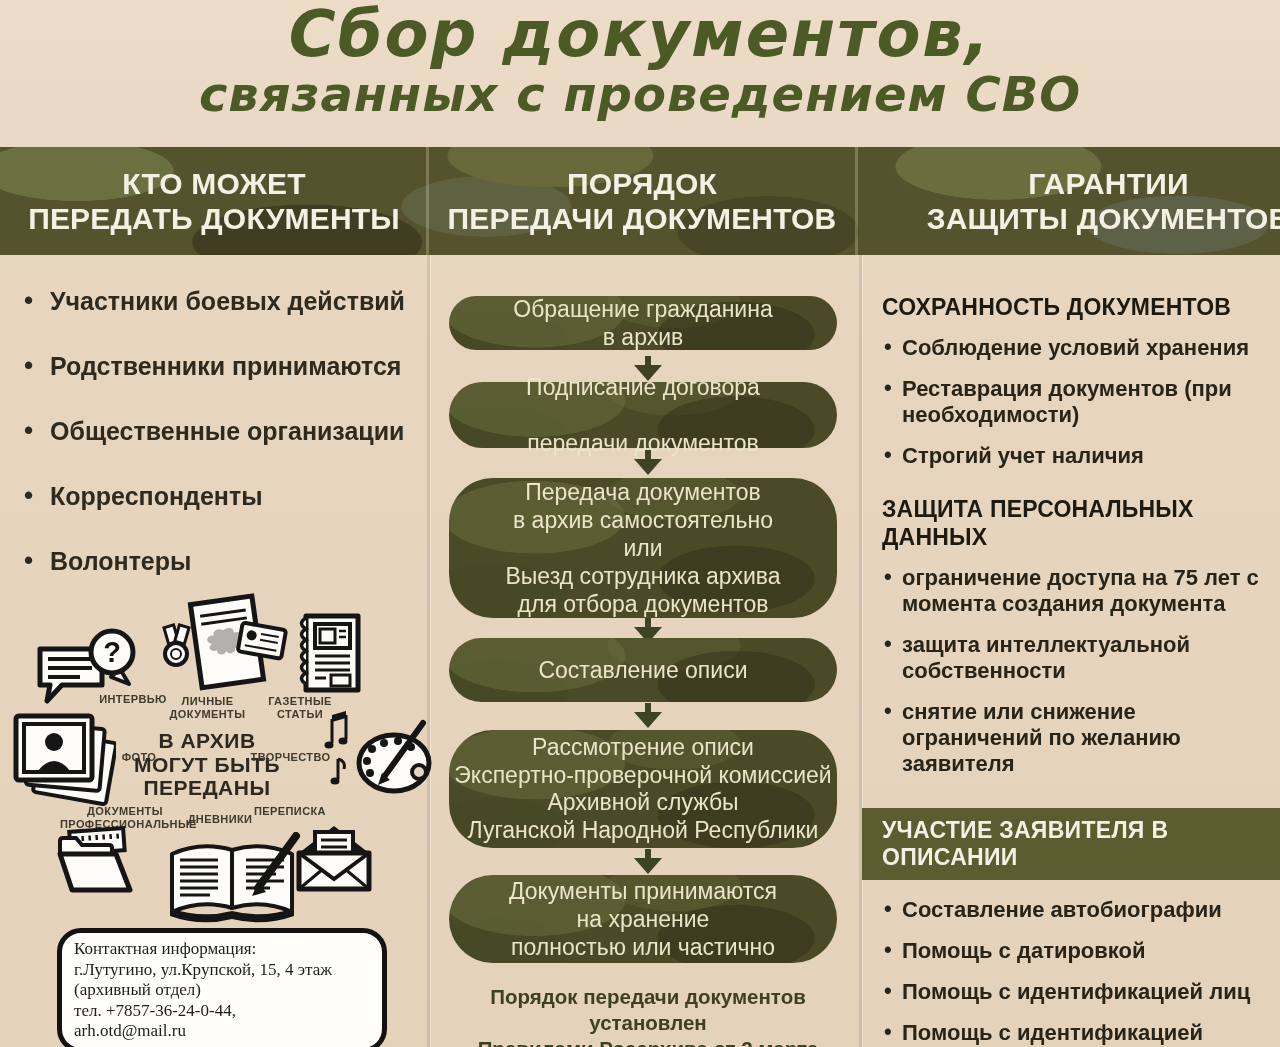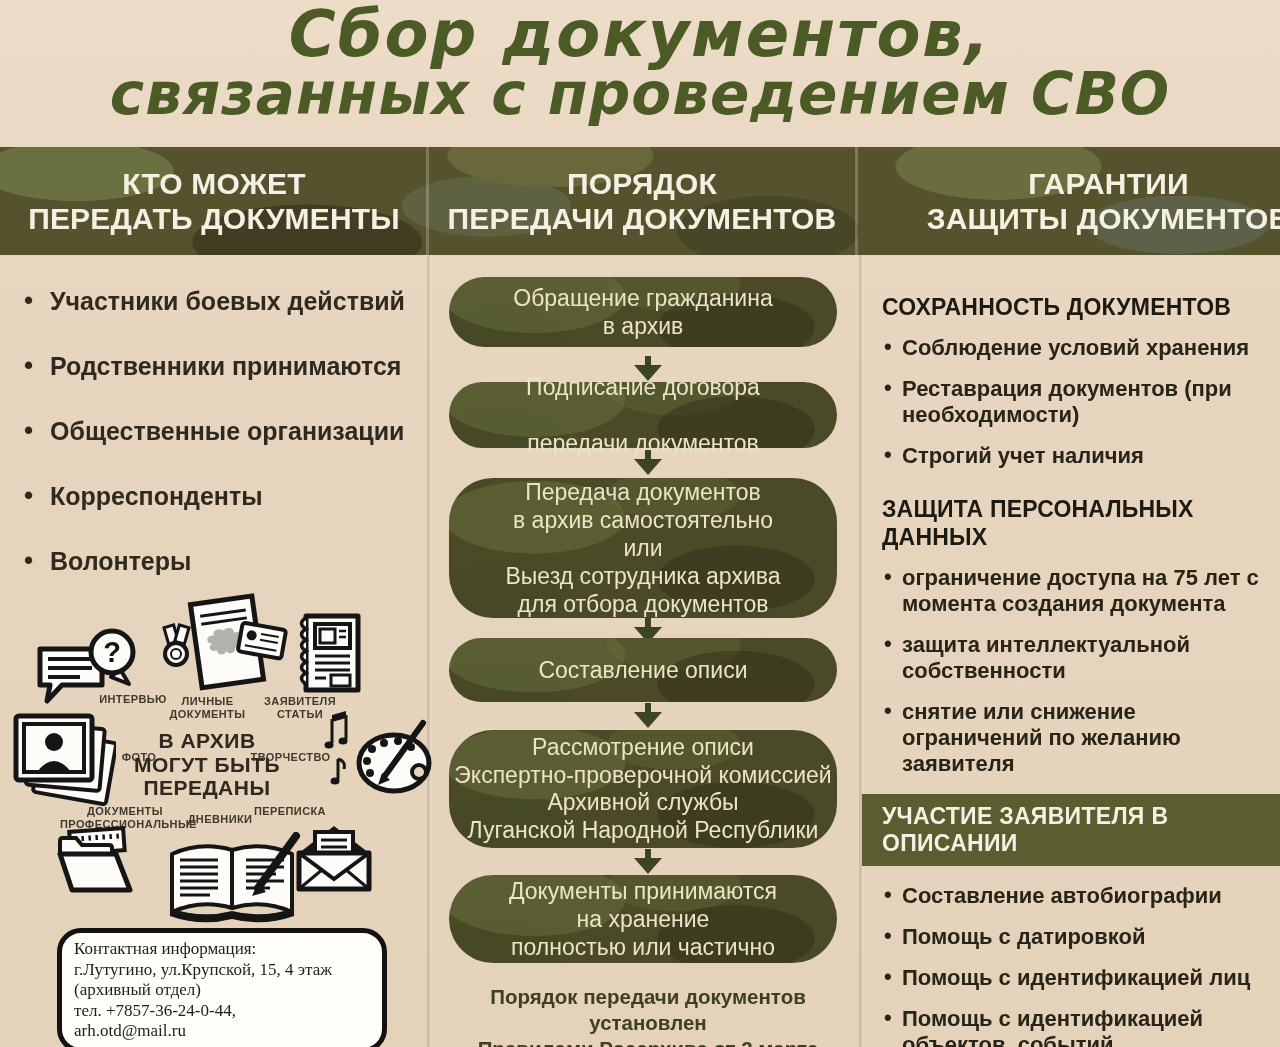"связанных с проведением СВО" .title .t2 { font-size: 58px -> 48px }
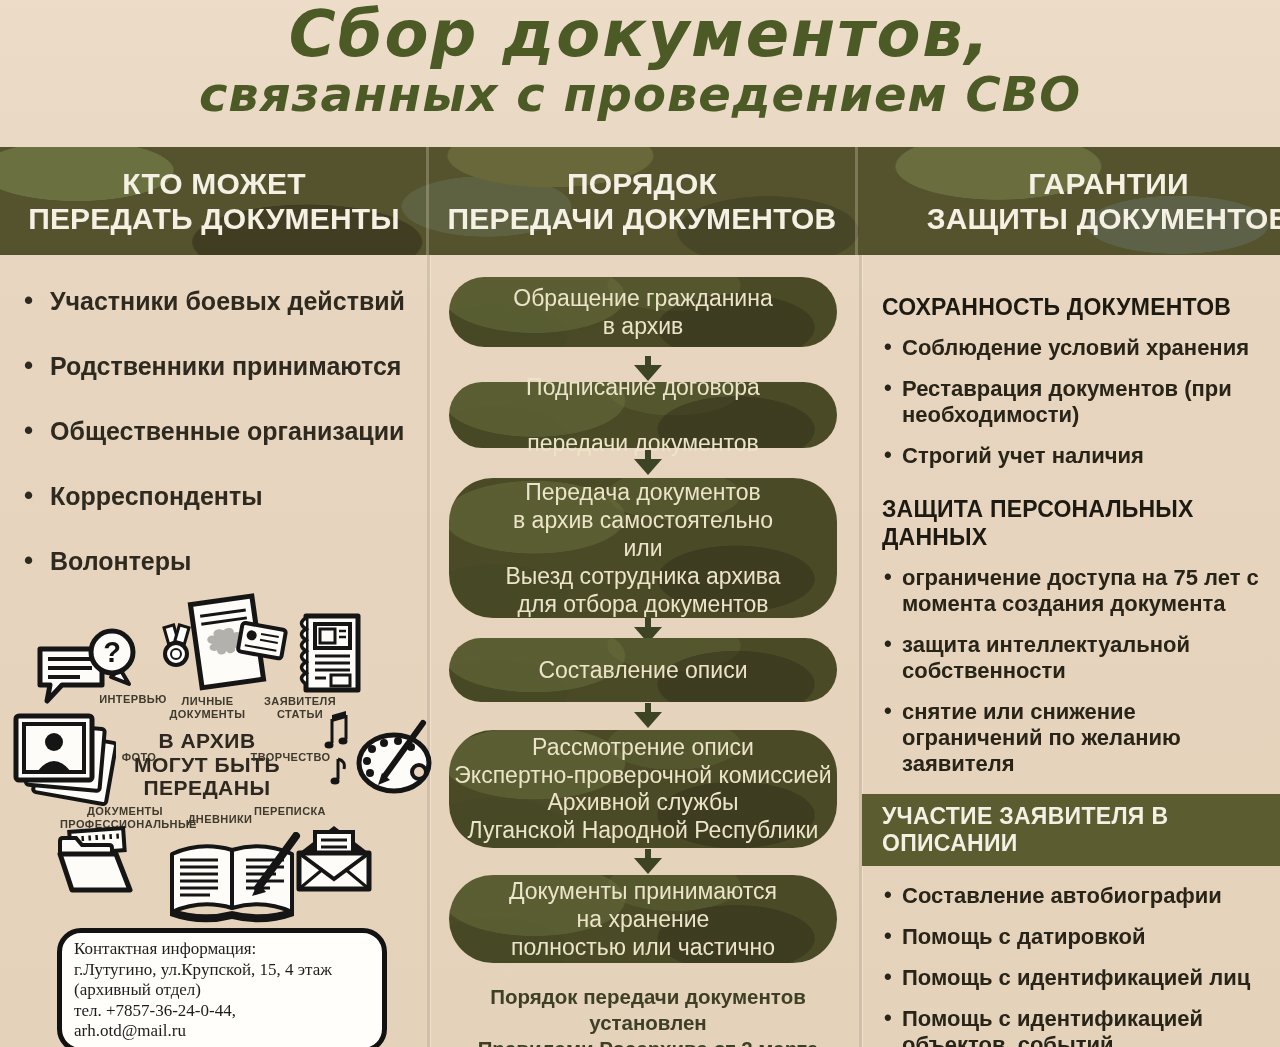"Обращение гражданина" .pill-1 { height: 70px -> 54px; top: 277px -> 296px }
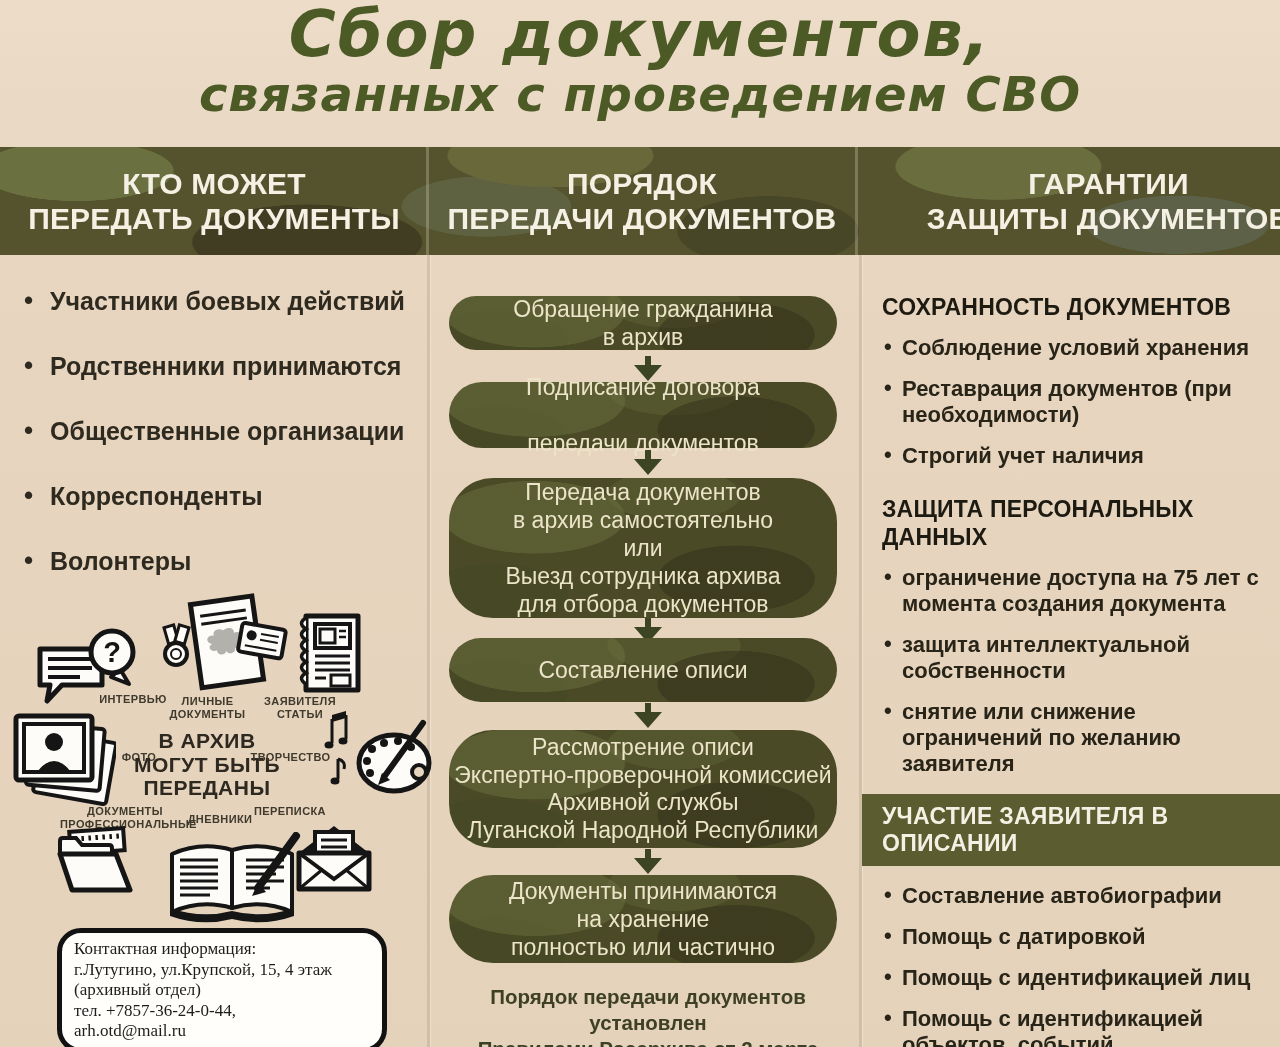"ЗАЯВИТЕЛЯ" span { text: ЗАЯВИТЕЛЯ -> ГАЗЕТНЫЕ }
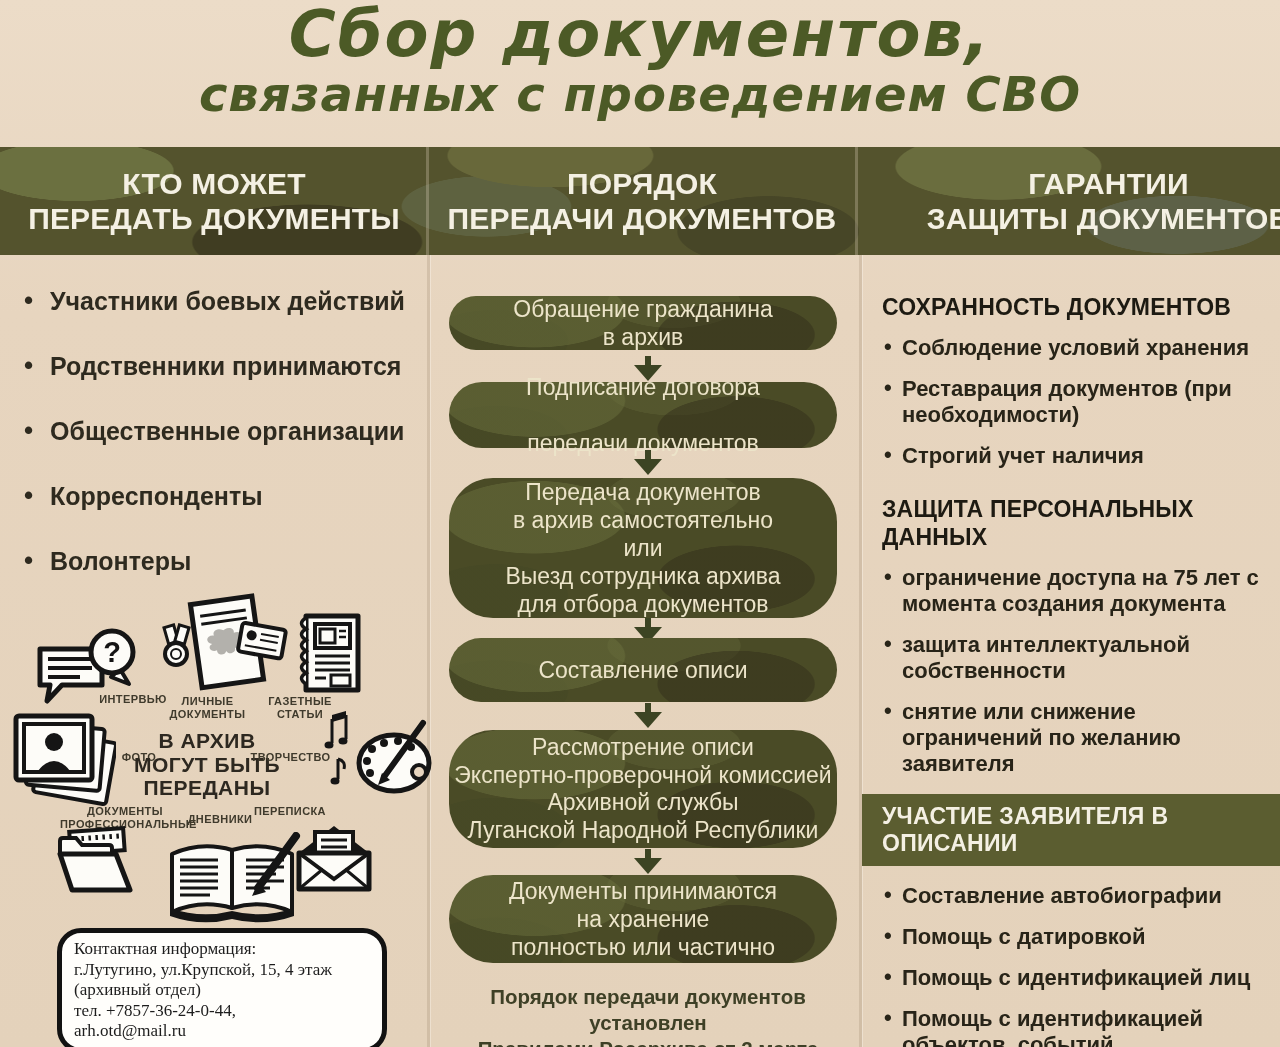"УЧАСТИЕ ЗАЯВИТЕЛЯ В ОПИСАНИИ" .r-bar { margin-top: 17px -> 31px }
